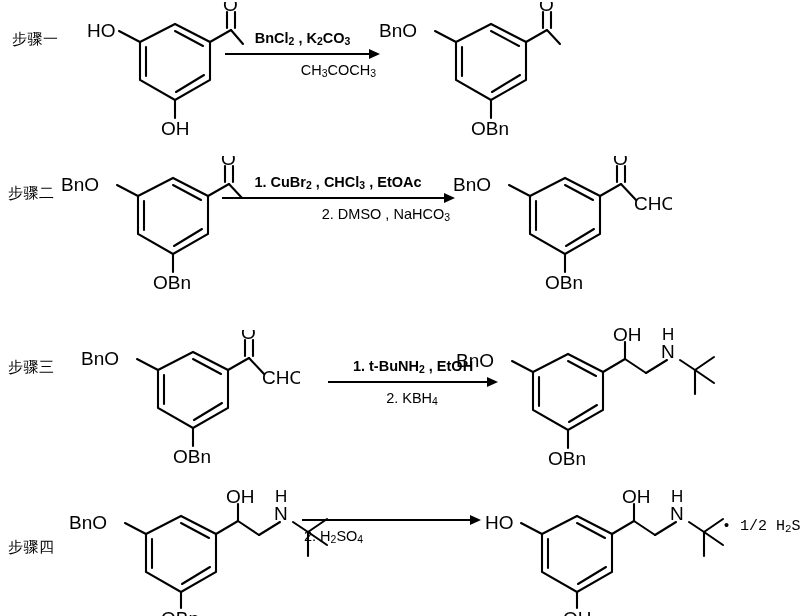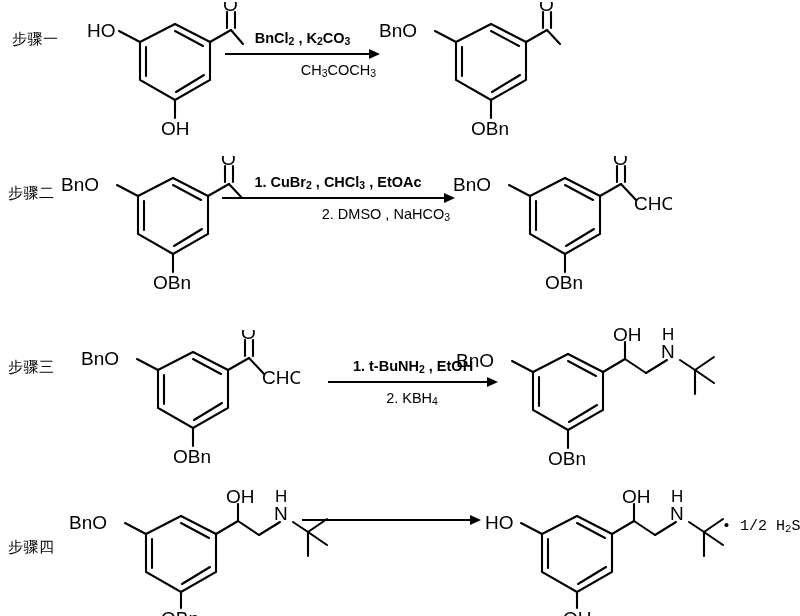"2. H2SO4" div.reagent-line { html: none -> <div>2. H<sub>2</sub>SO<sub>4</sub></div> }
